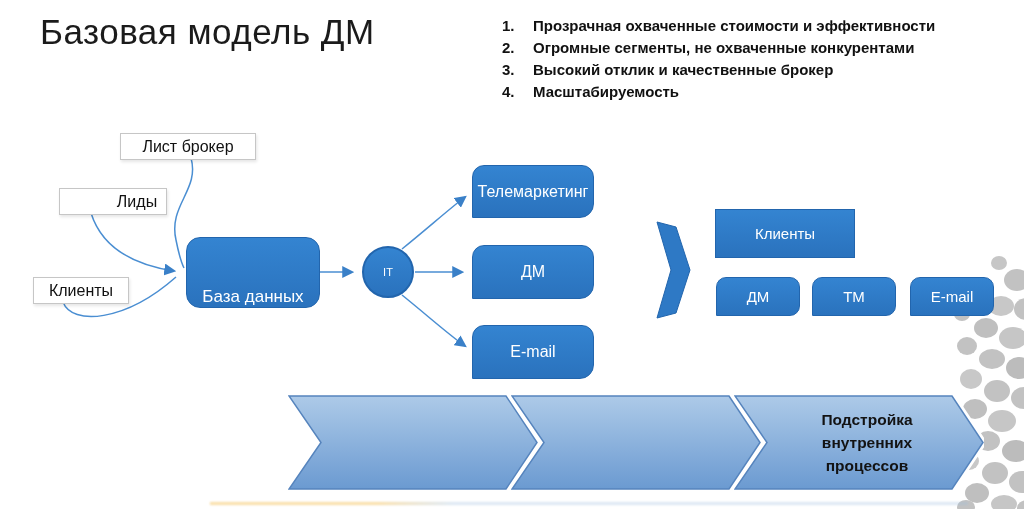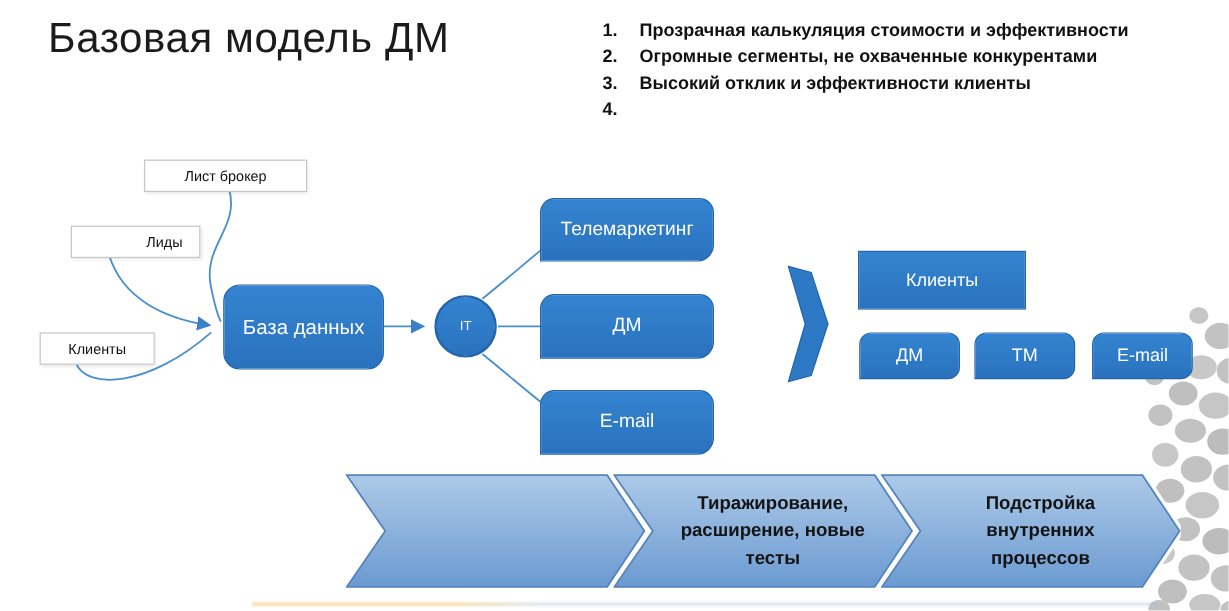"Прозрачная калькуляция стоимости и" span { text: калькуляция -> охваченные }
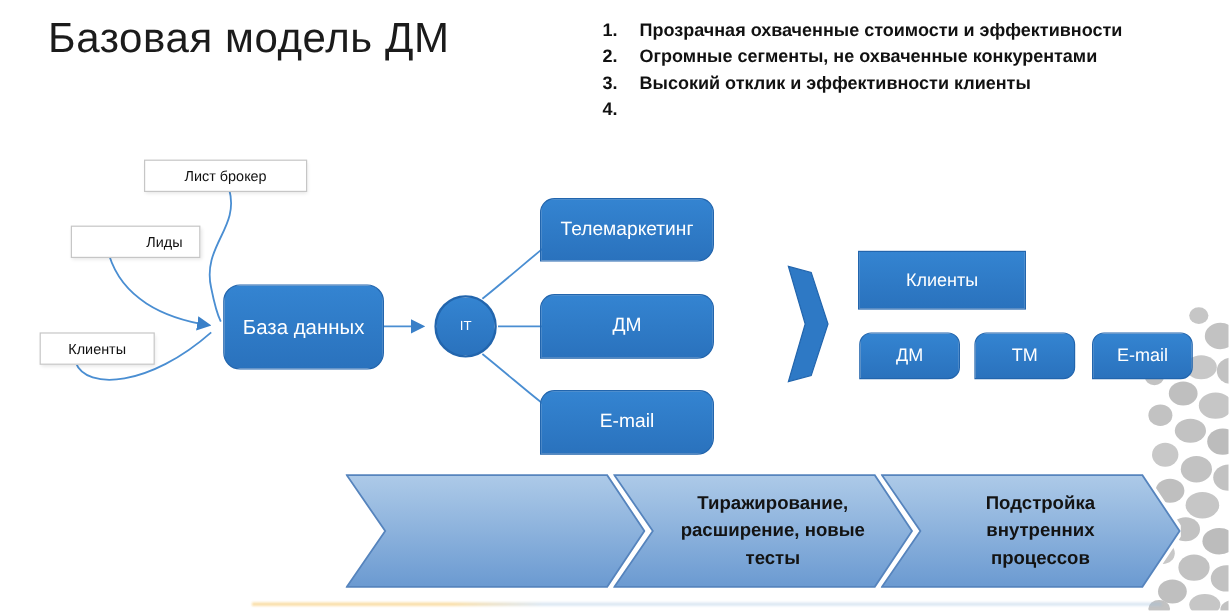"Высокий отклик и эффективности клиенты" span { text: эффективности клиенты -> качественные брокер }
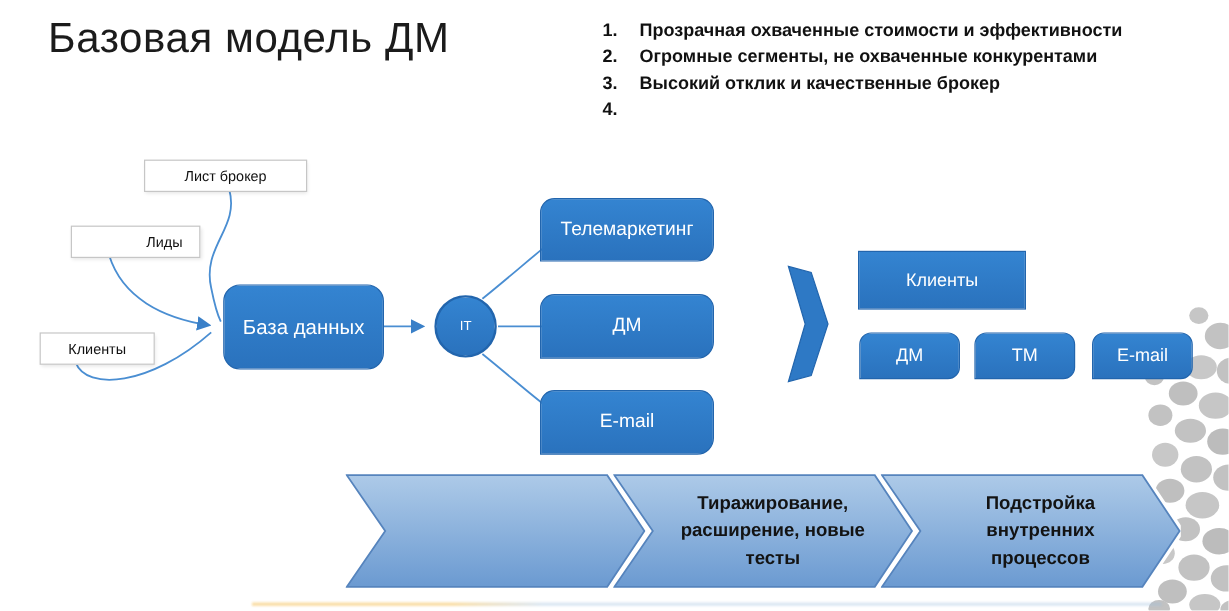"Масштабируемость" span { html: none -> <span>Масштабируемость</span> }
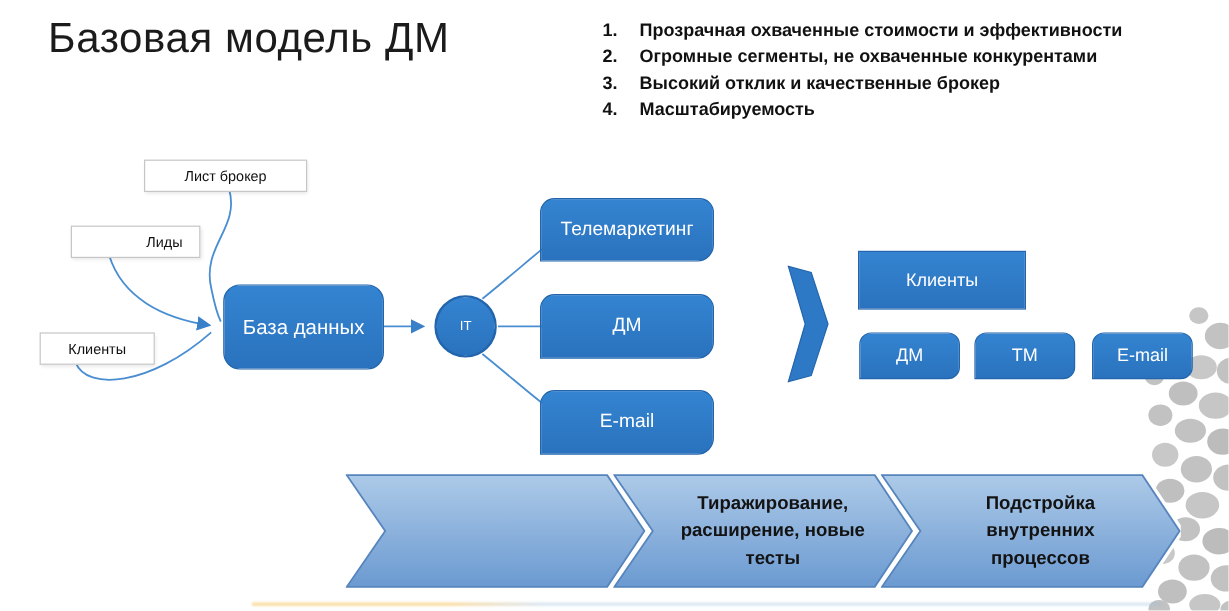"Лист брокер" .whitebox { font-size: 12px -> 16px }
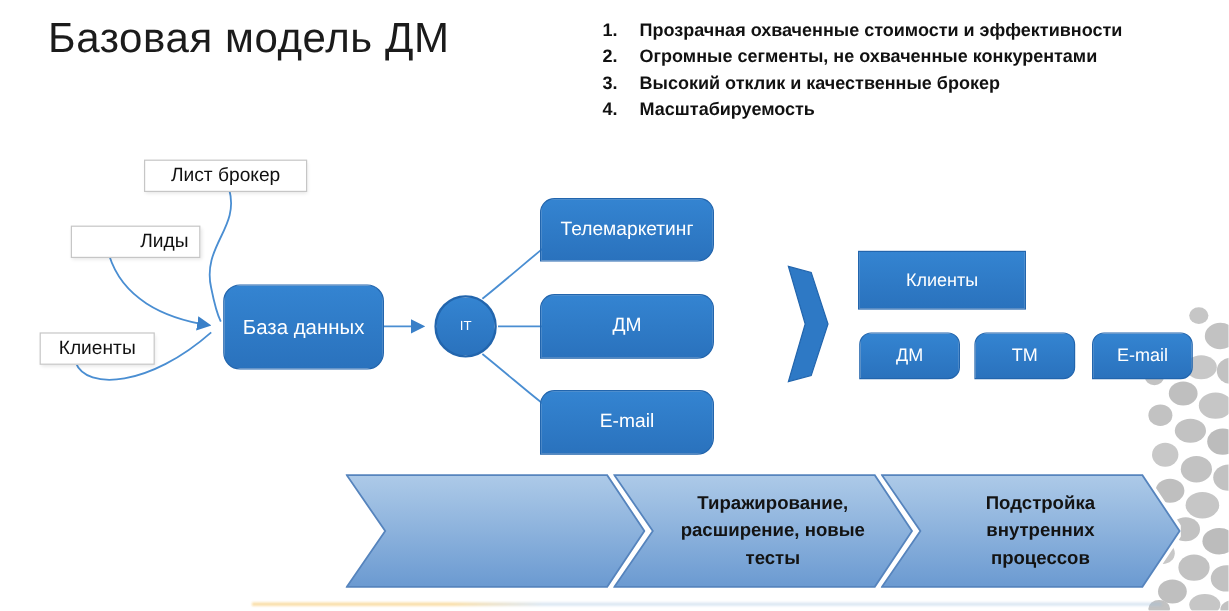"Телемаркетинг" .chan { left: 450px -> 472px; width: 145px -> 122px }
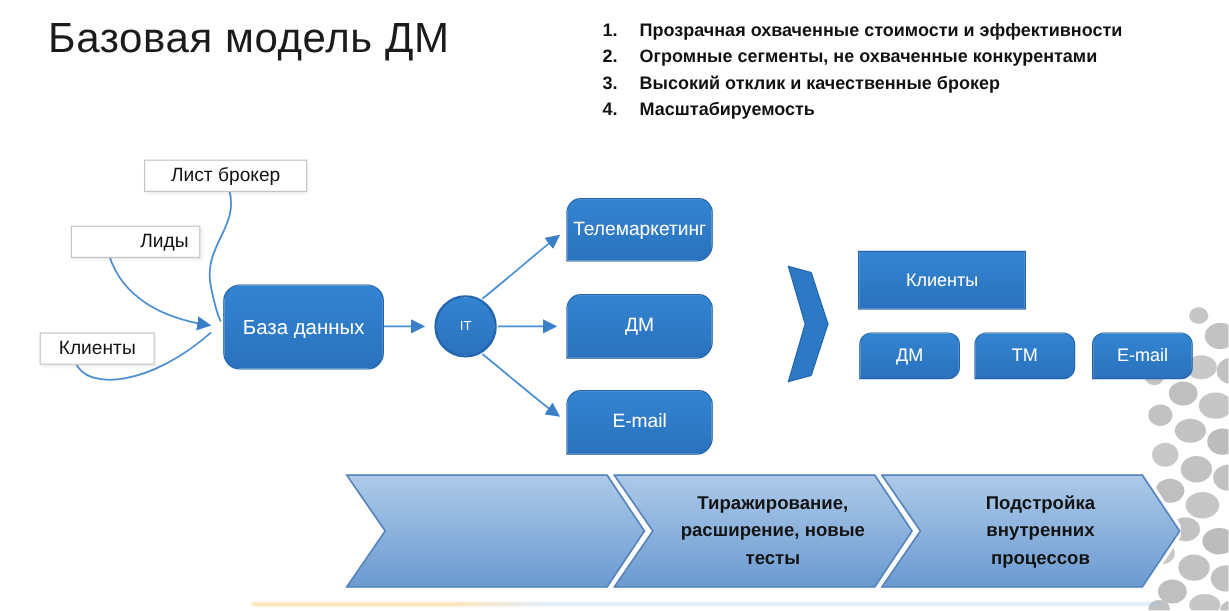"База данных" .db { align-items: none -> flex-end }
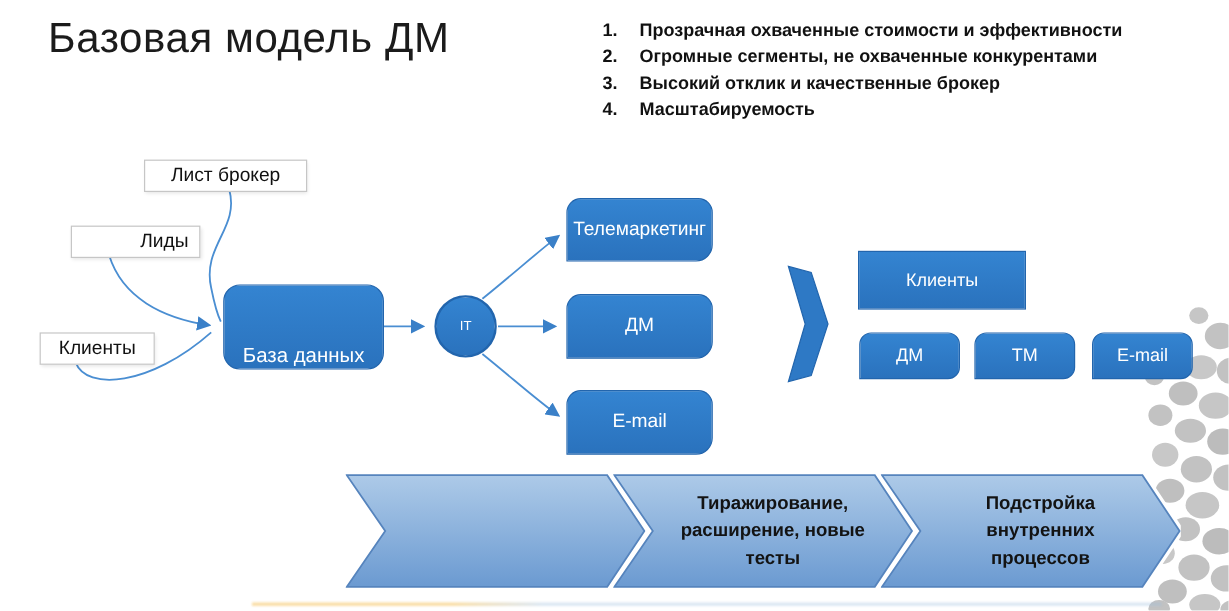"Тиражирование, расширение, новые тесты" div.step-label { html: <div>Тиражирование, расширение, новые тесты</div> -> none }
